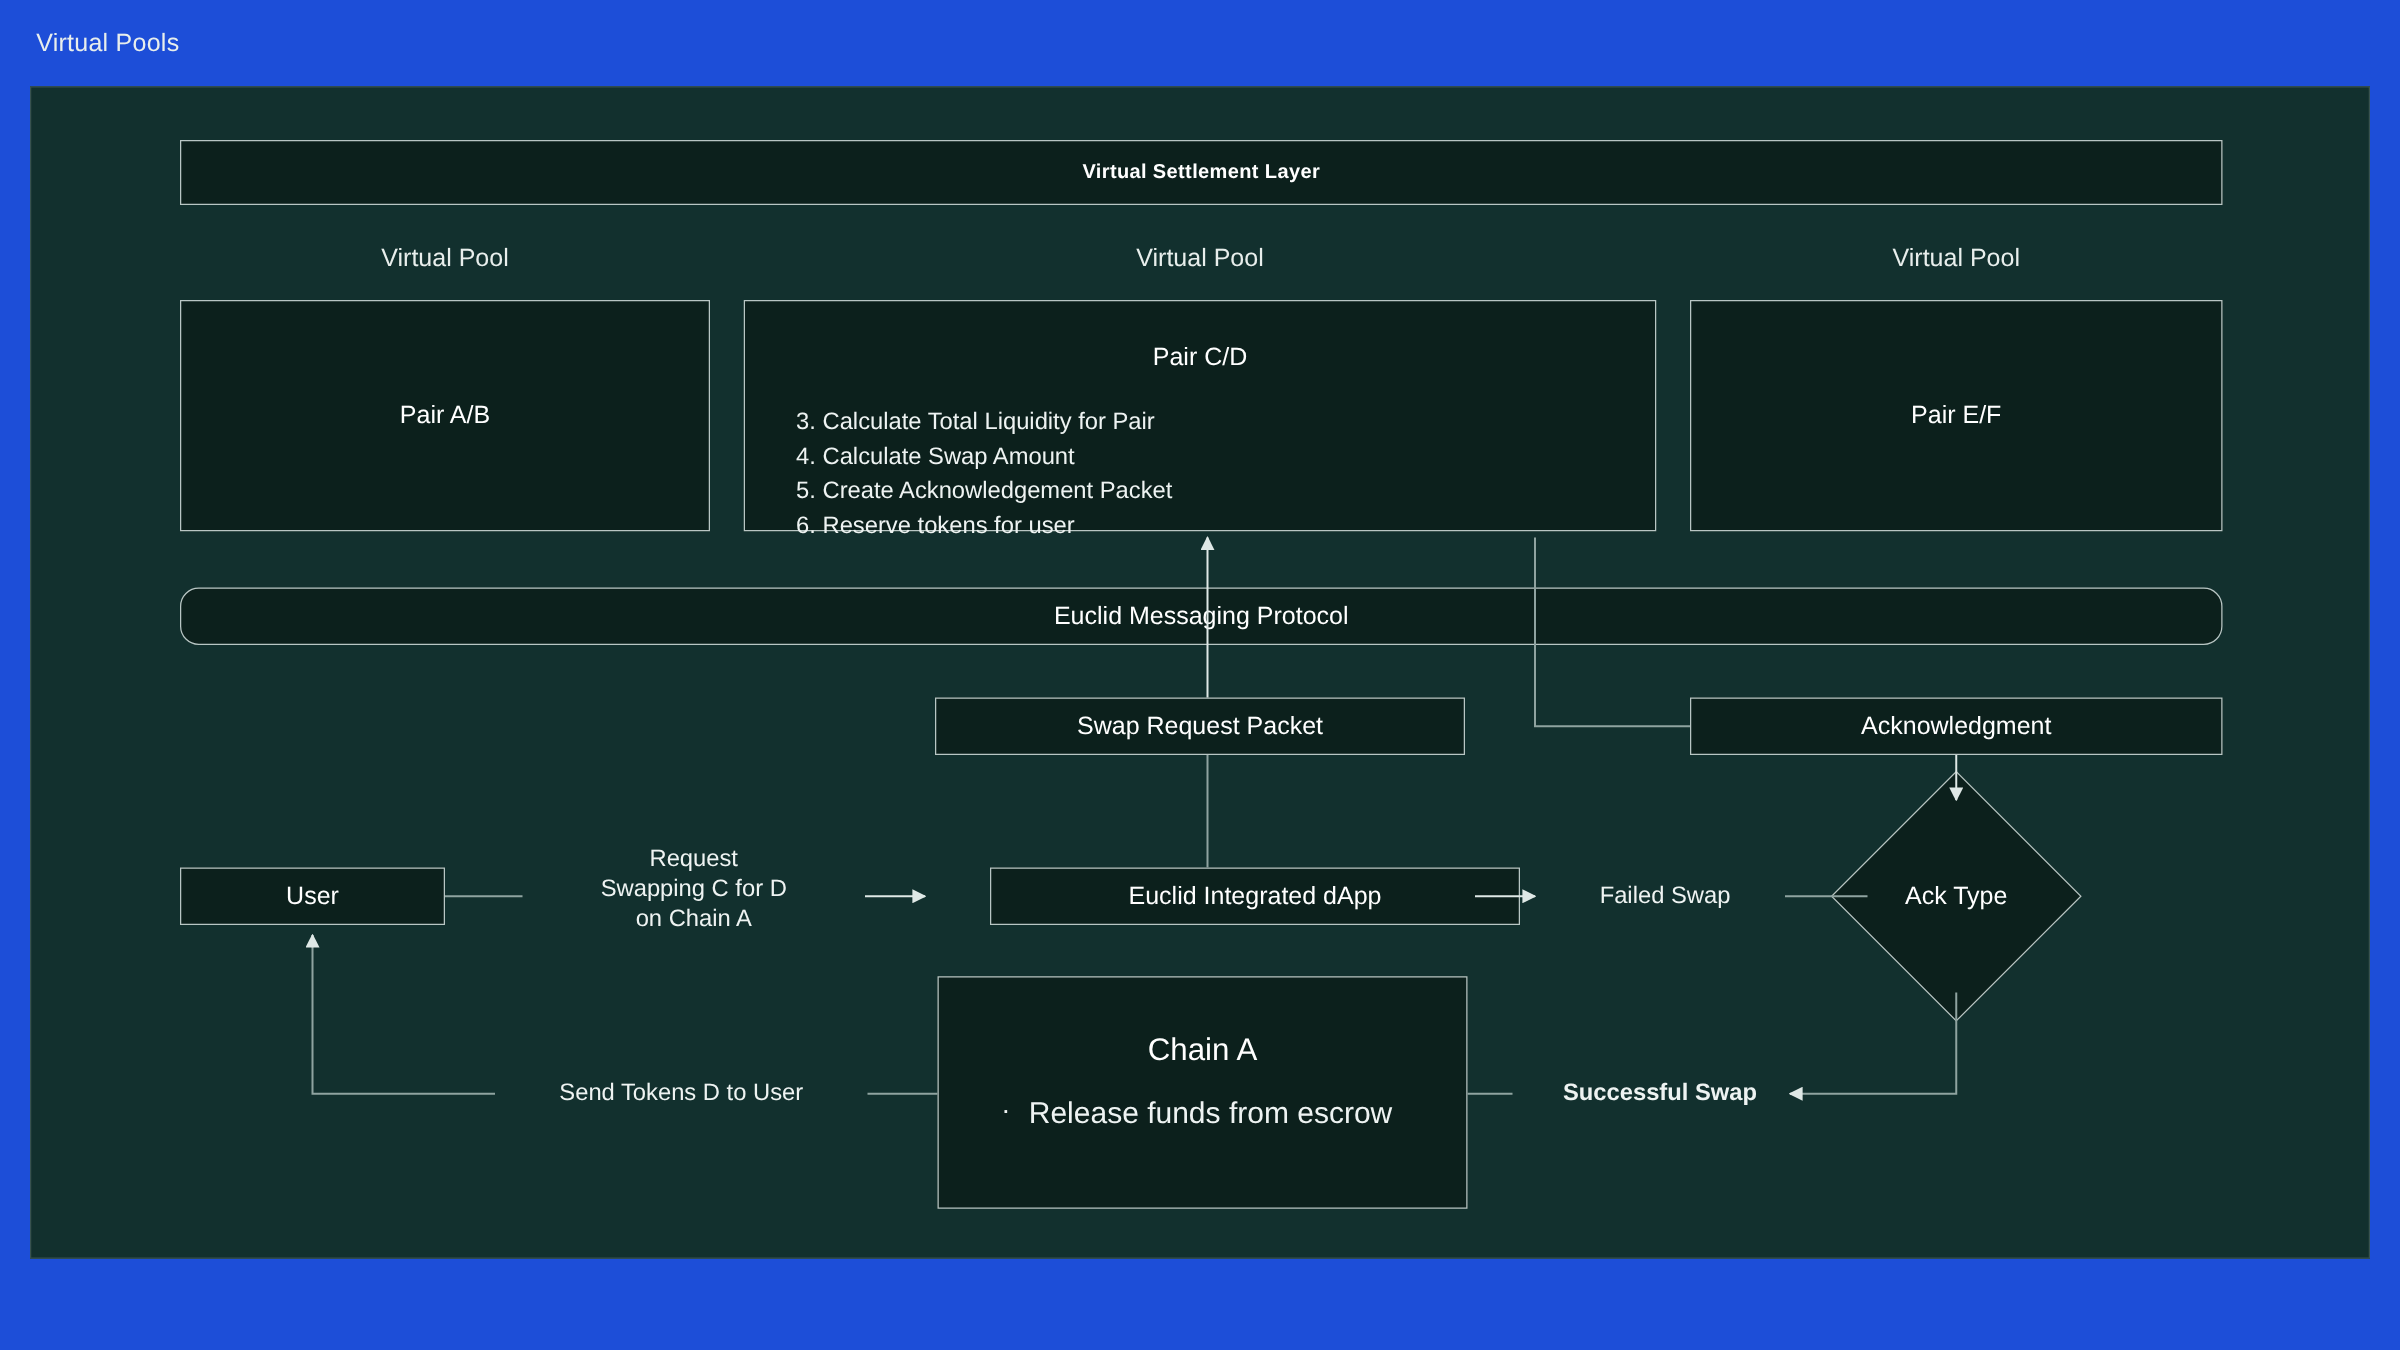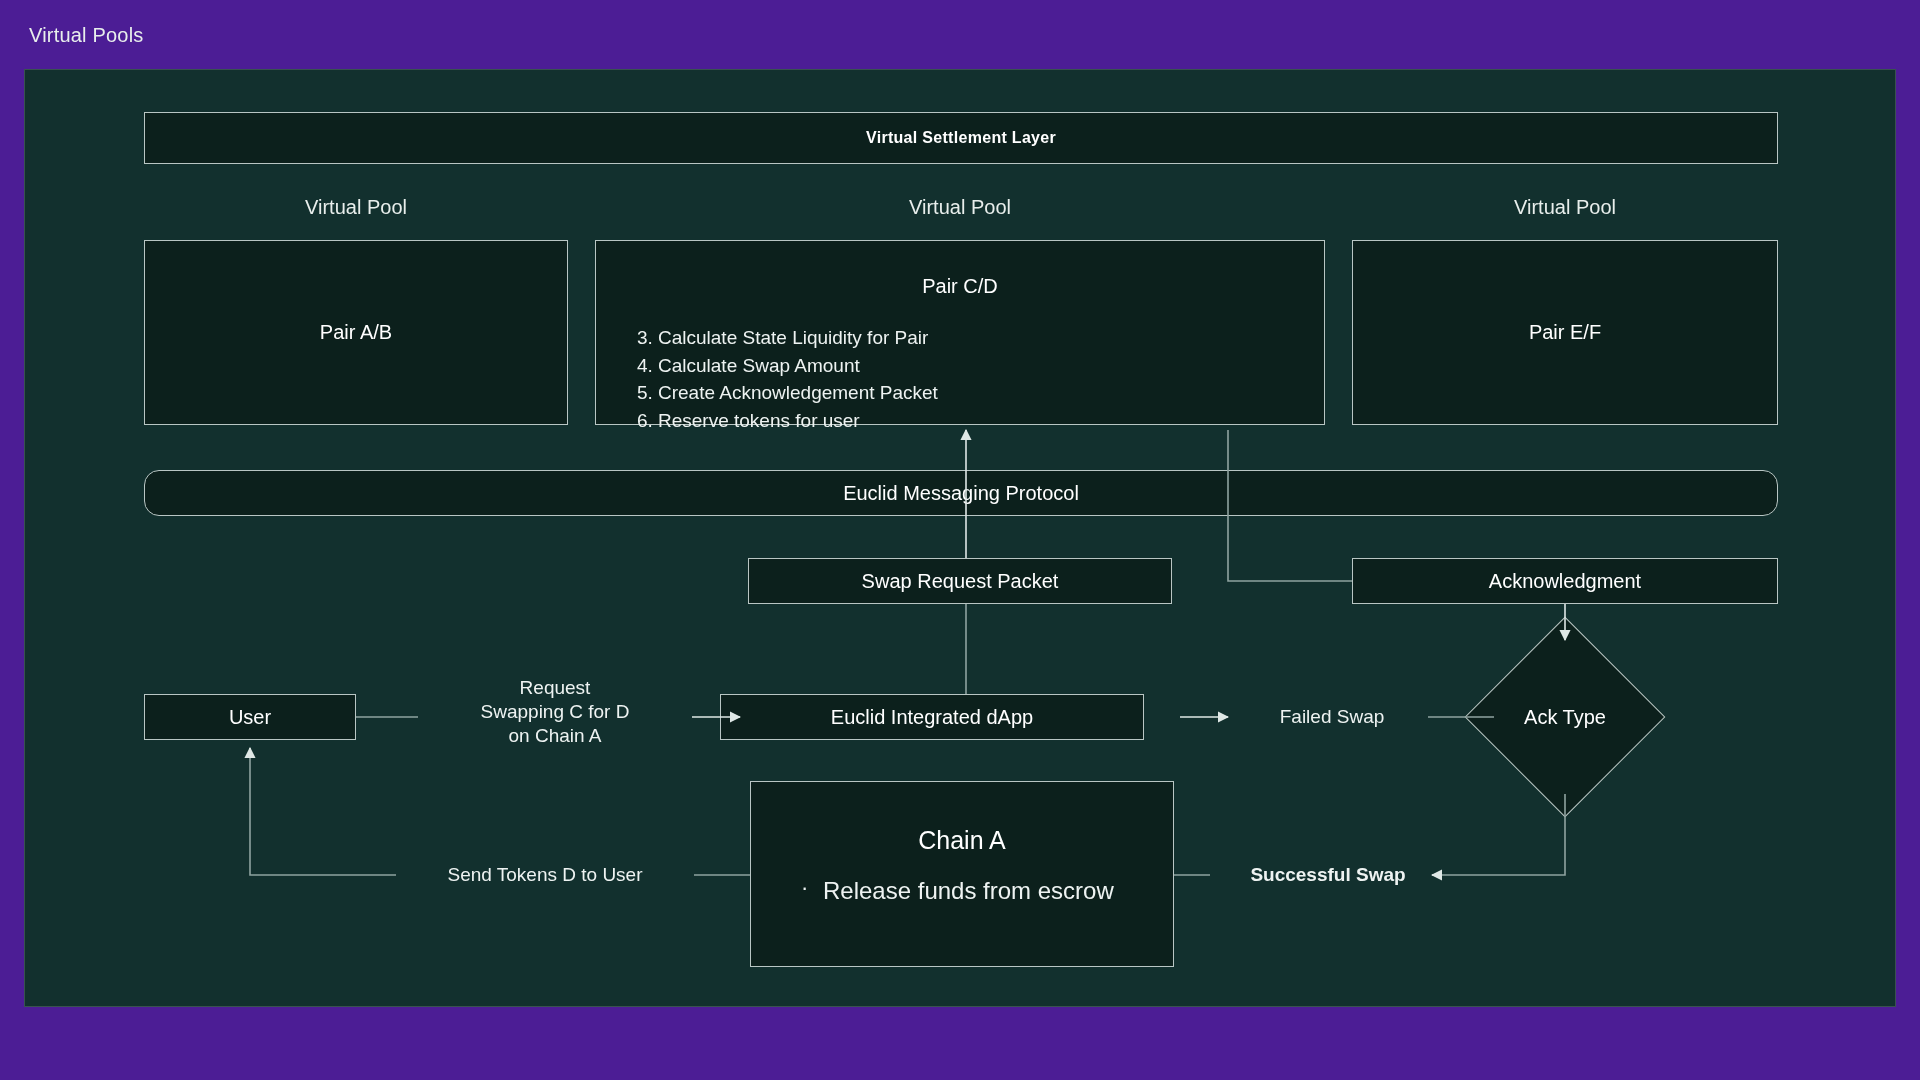"Virtual Pools" #root { background: #4c1d95 -> #1d4ed8 }
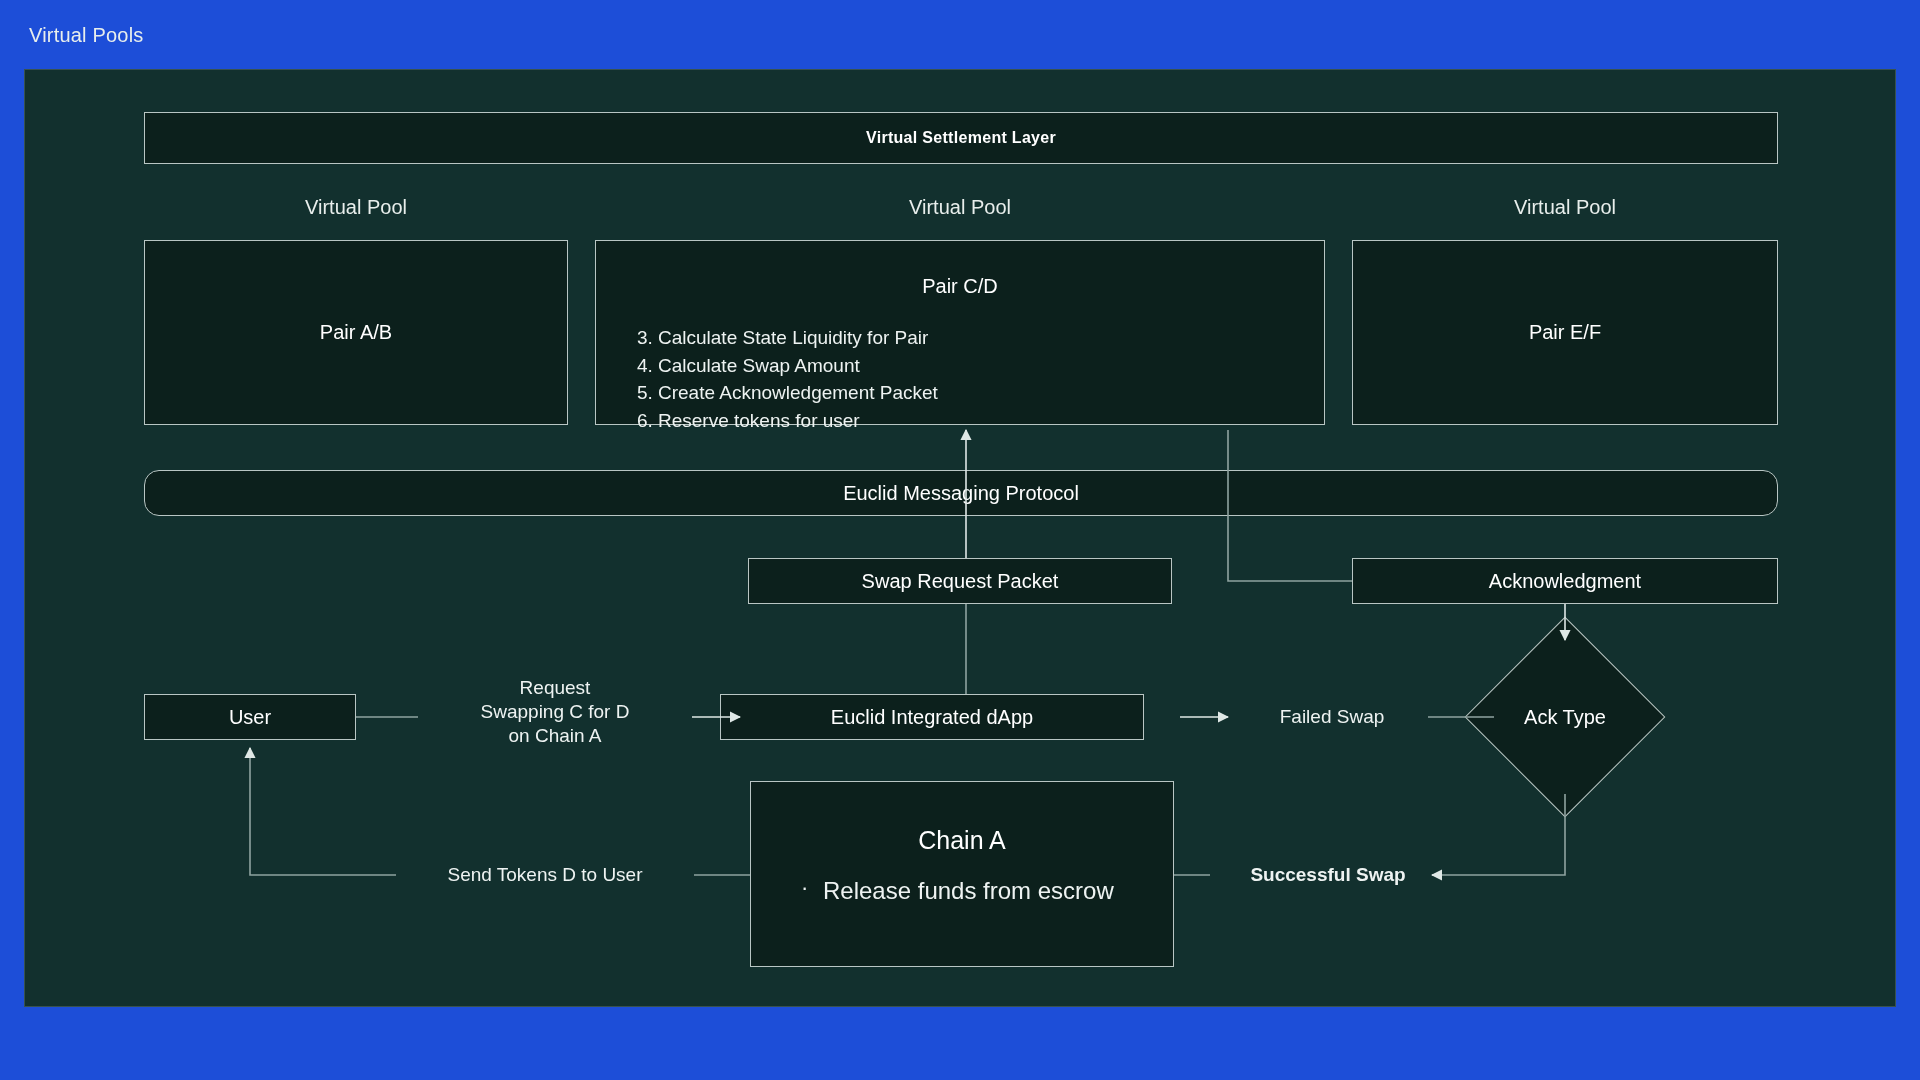"Calculate State Liquidity for Pair" li { text: State -> Total }
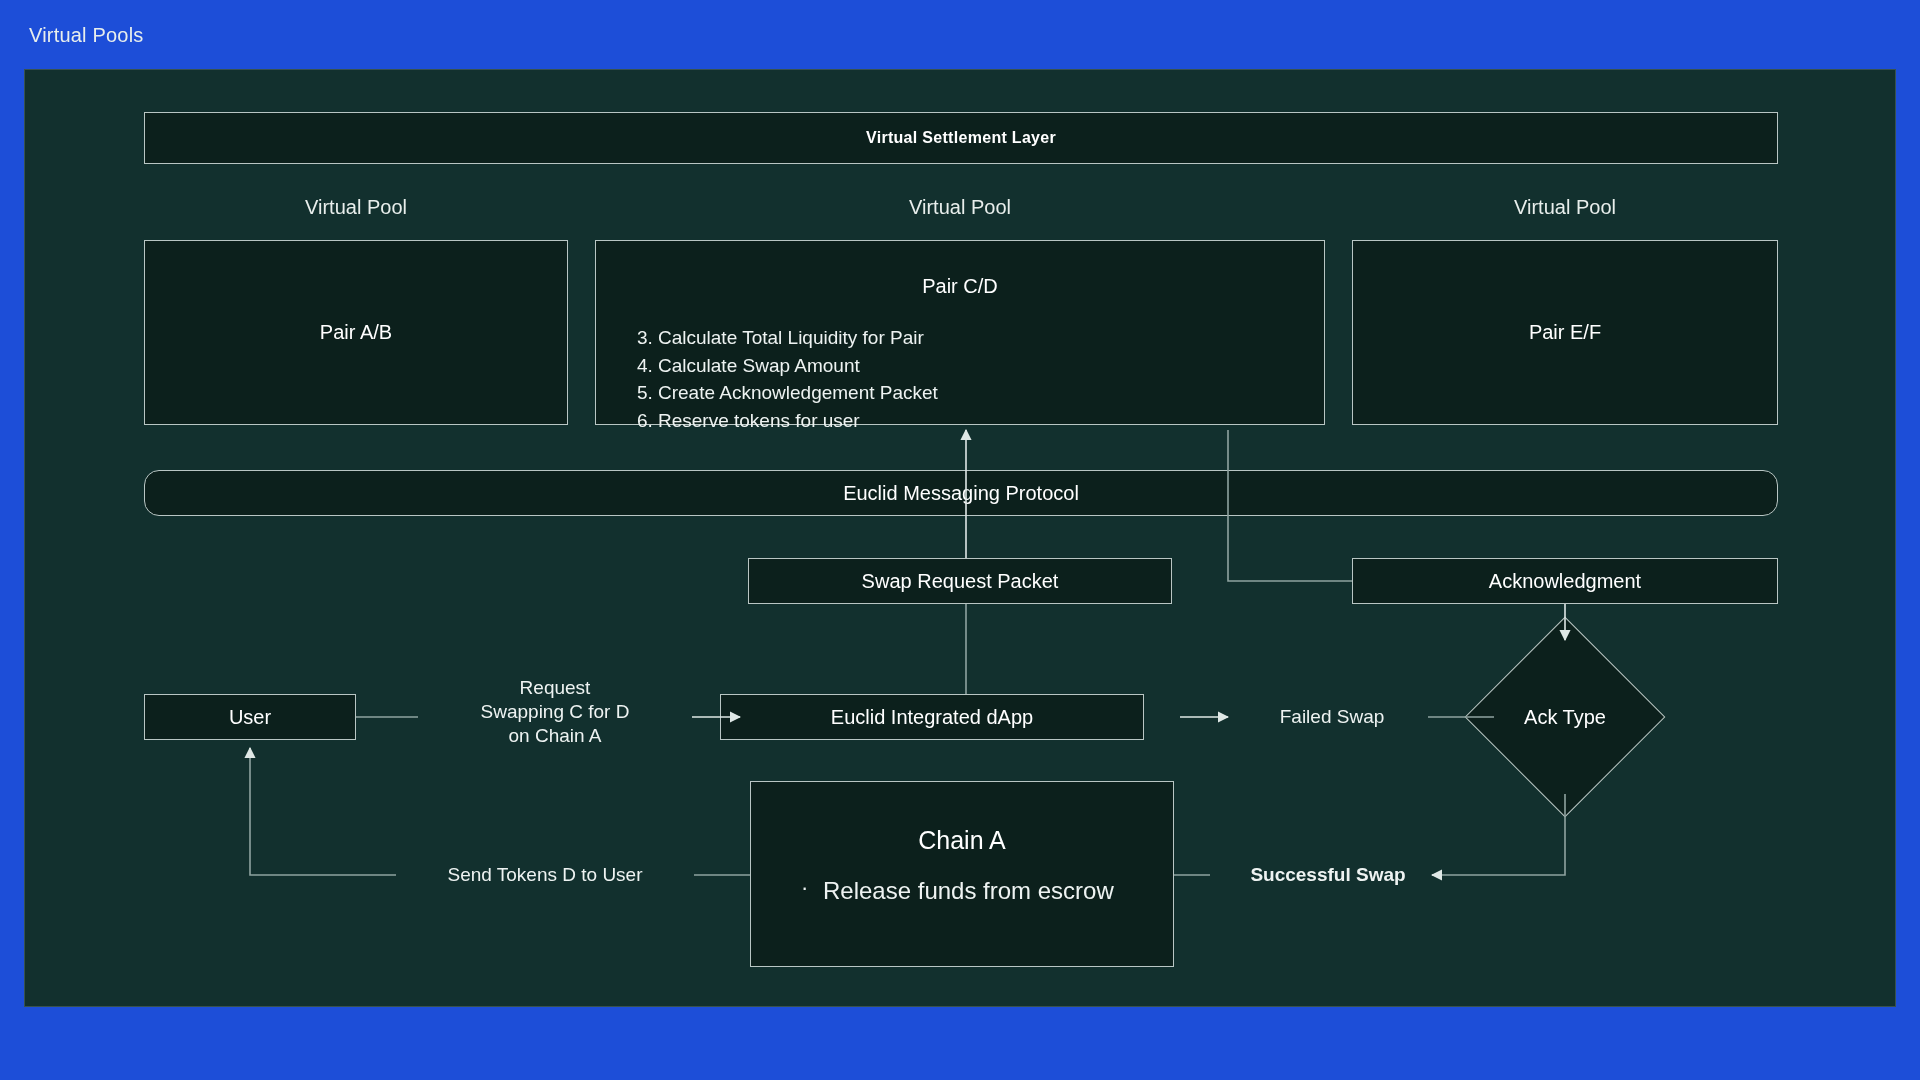"Euclid Integrated dApp" #dapp-box { left: 720px -> 792px }
